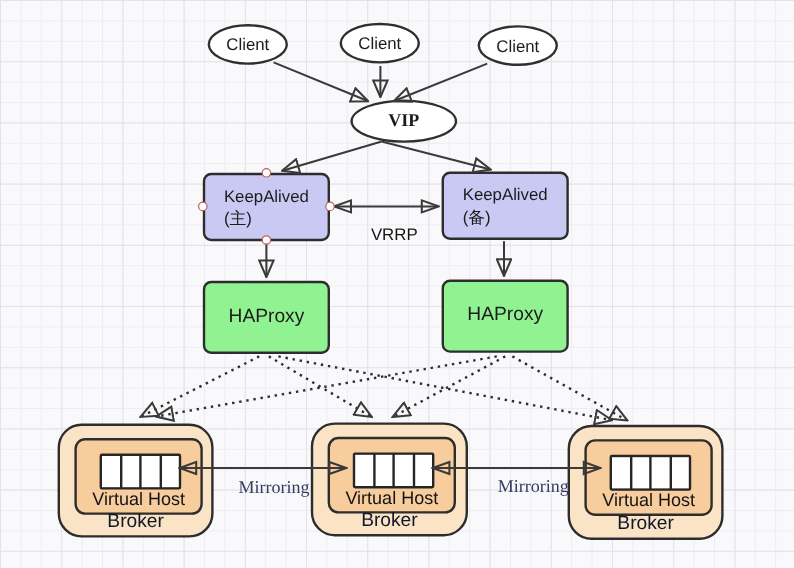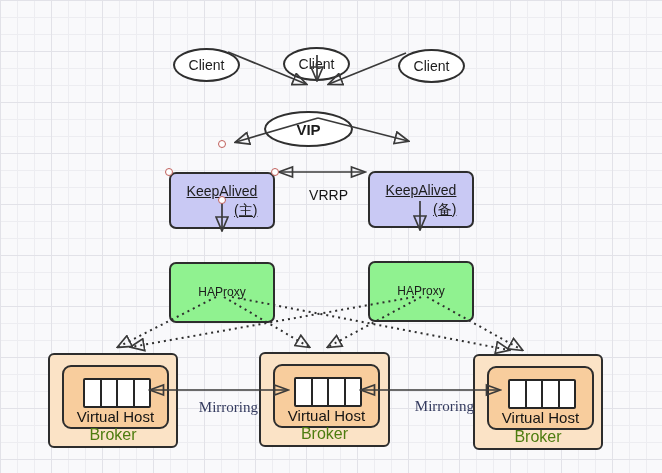"Client" .node { margin-top: 28px -> none; text-align: right -> left }
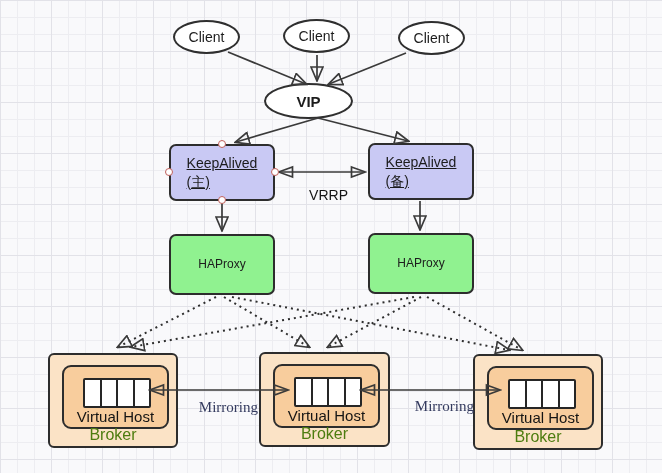"VIP" div.node { font-family: none -> Liberation Serif, serif; left: 264px -> 292px }
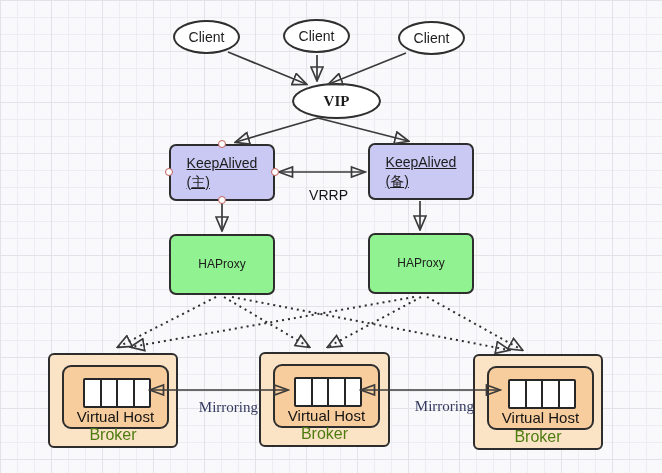"KeepAlived" .ka { text-decoration: underline -> none }
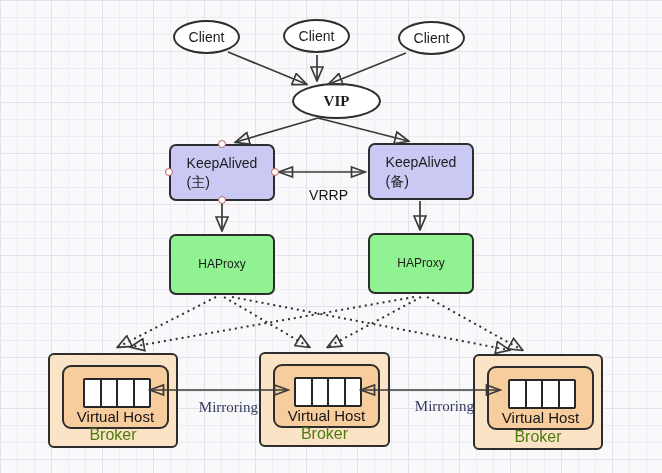"HAProxy" .hp { font-size: 12px -> 16px }
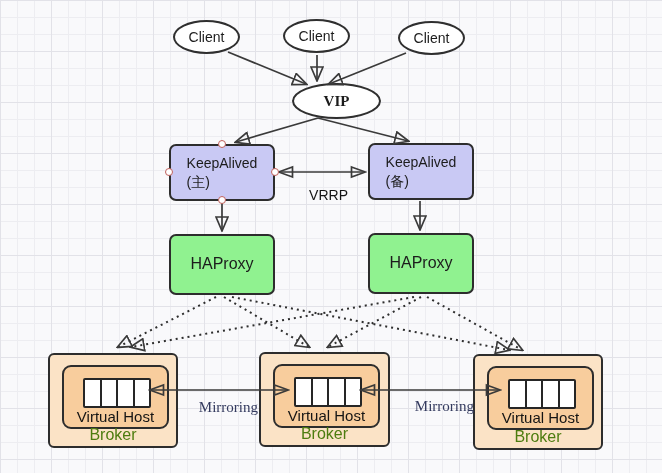"Virtual Host" .broker { border-radius: 6px -> 20px }
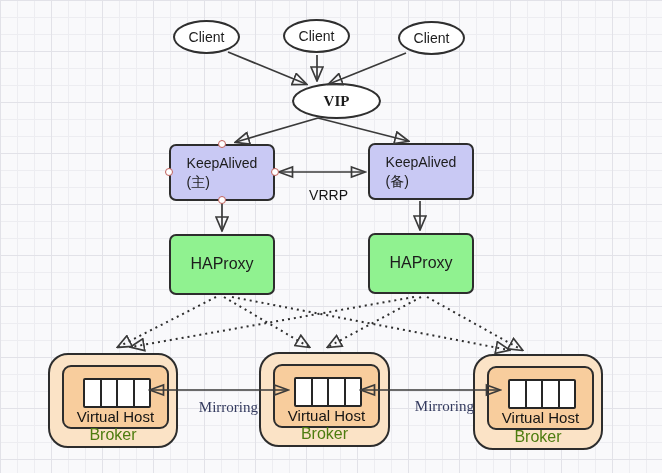"Broker" .broker-label { color: #4d7c0f -> #0f172a }
